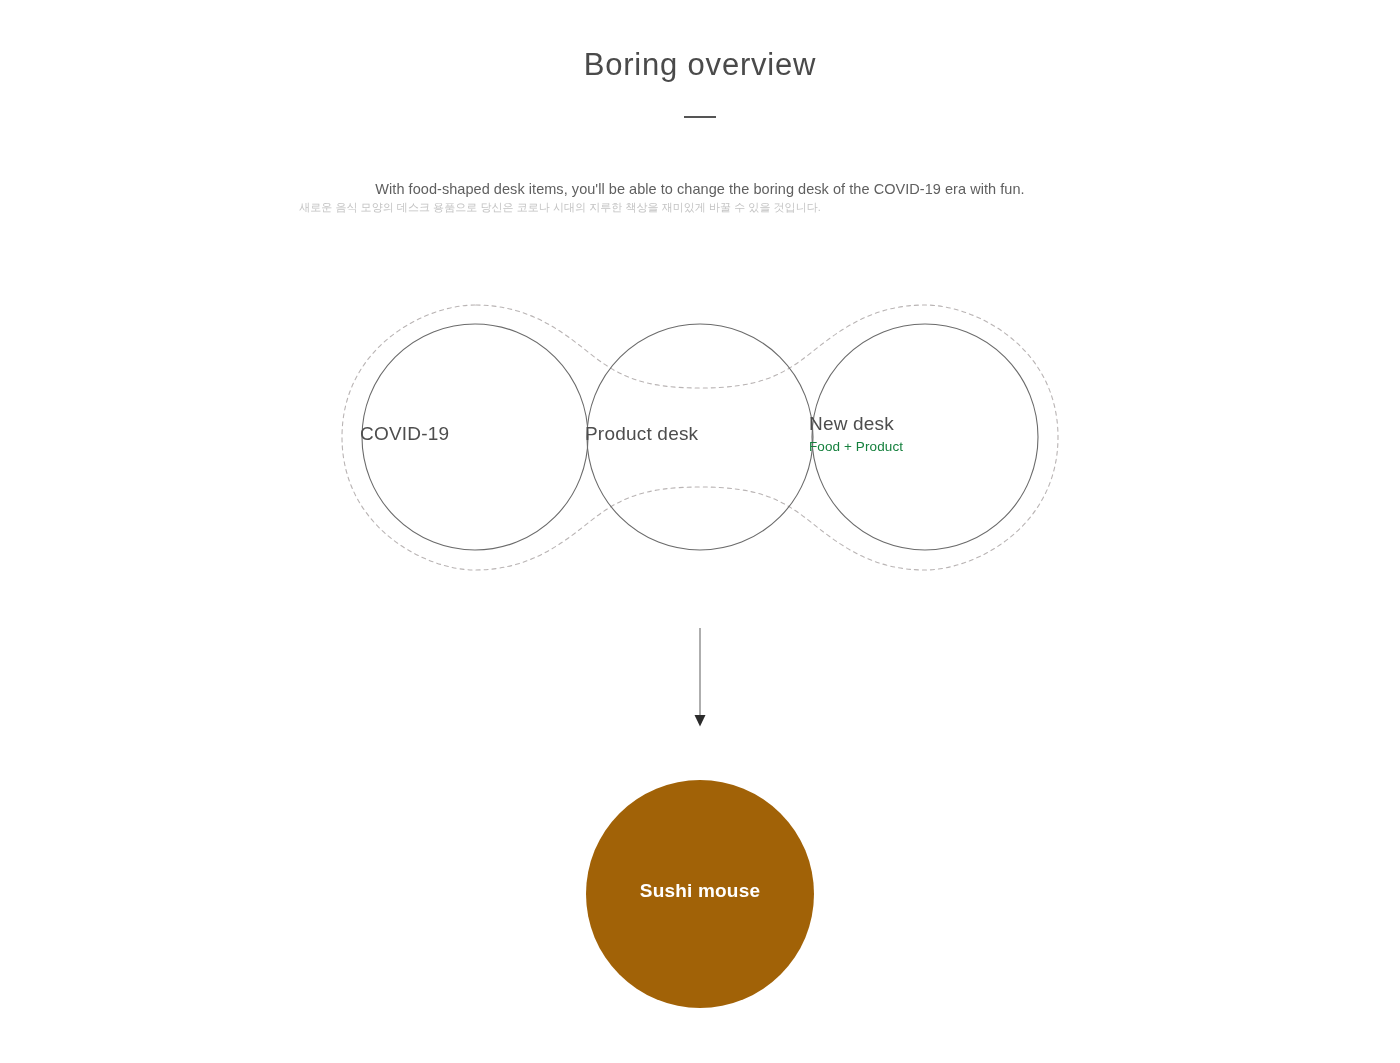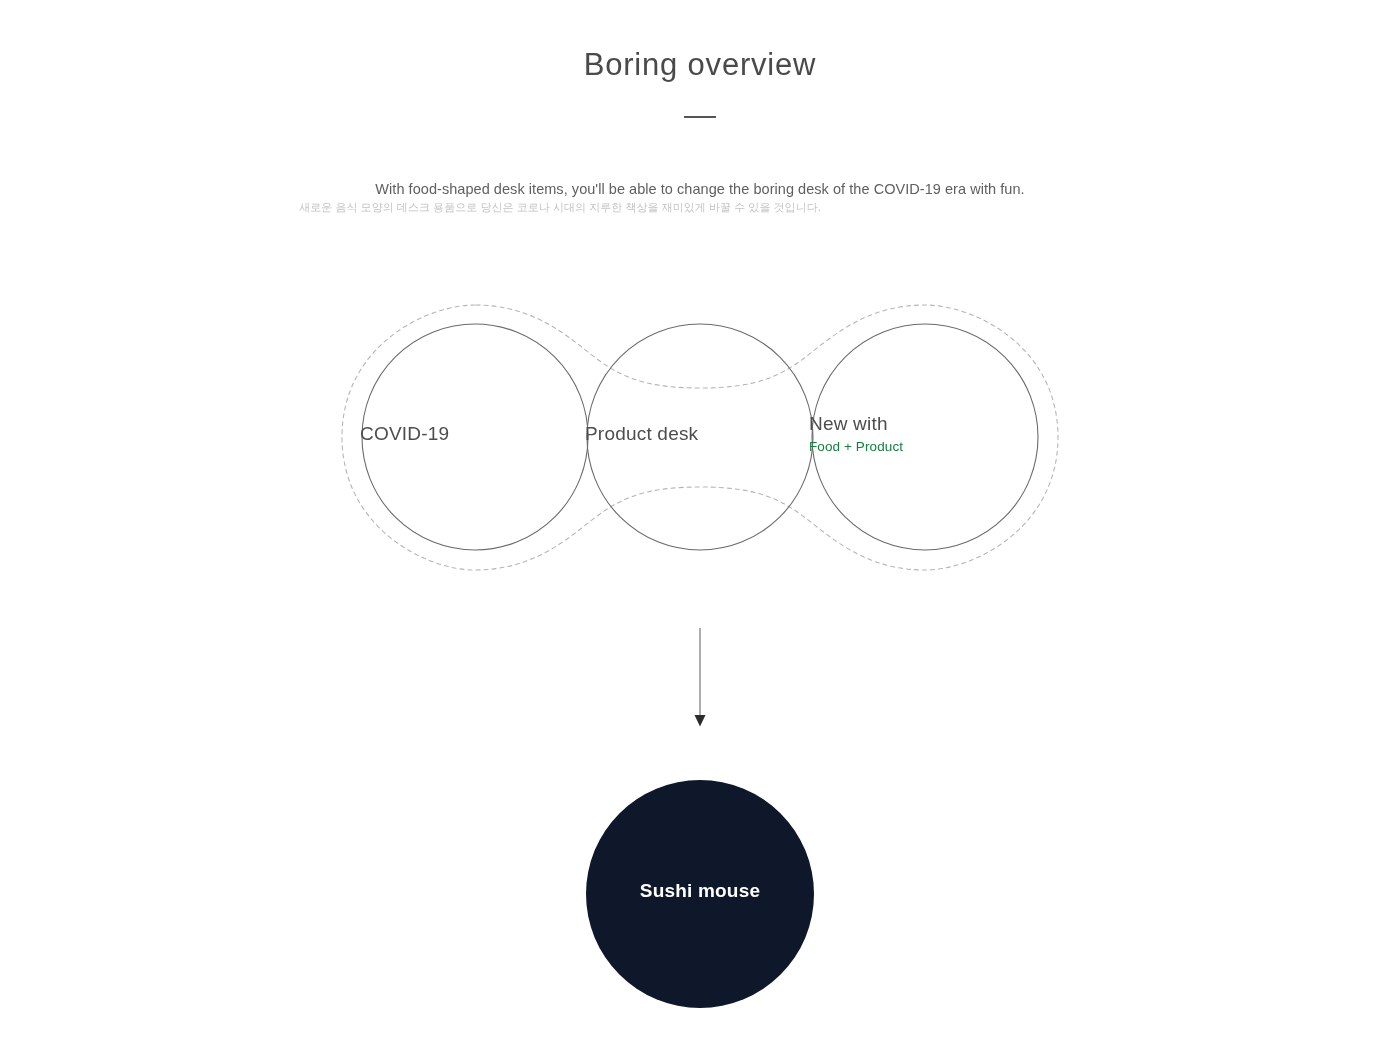"New with" span.main { text: with -> desk }
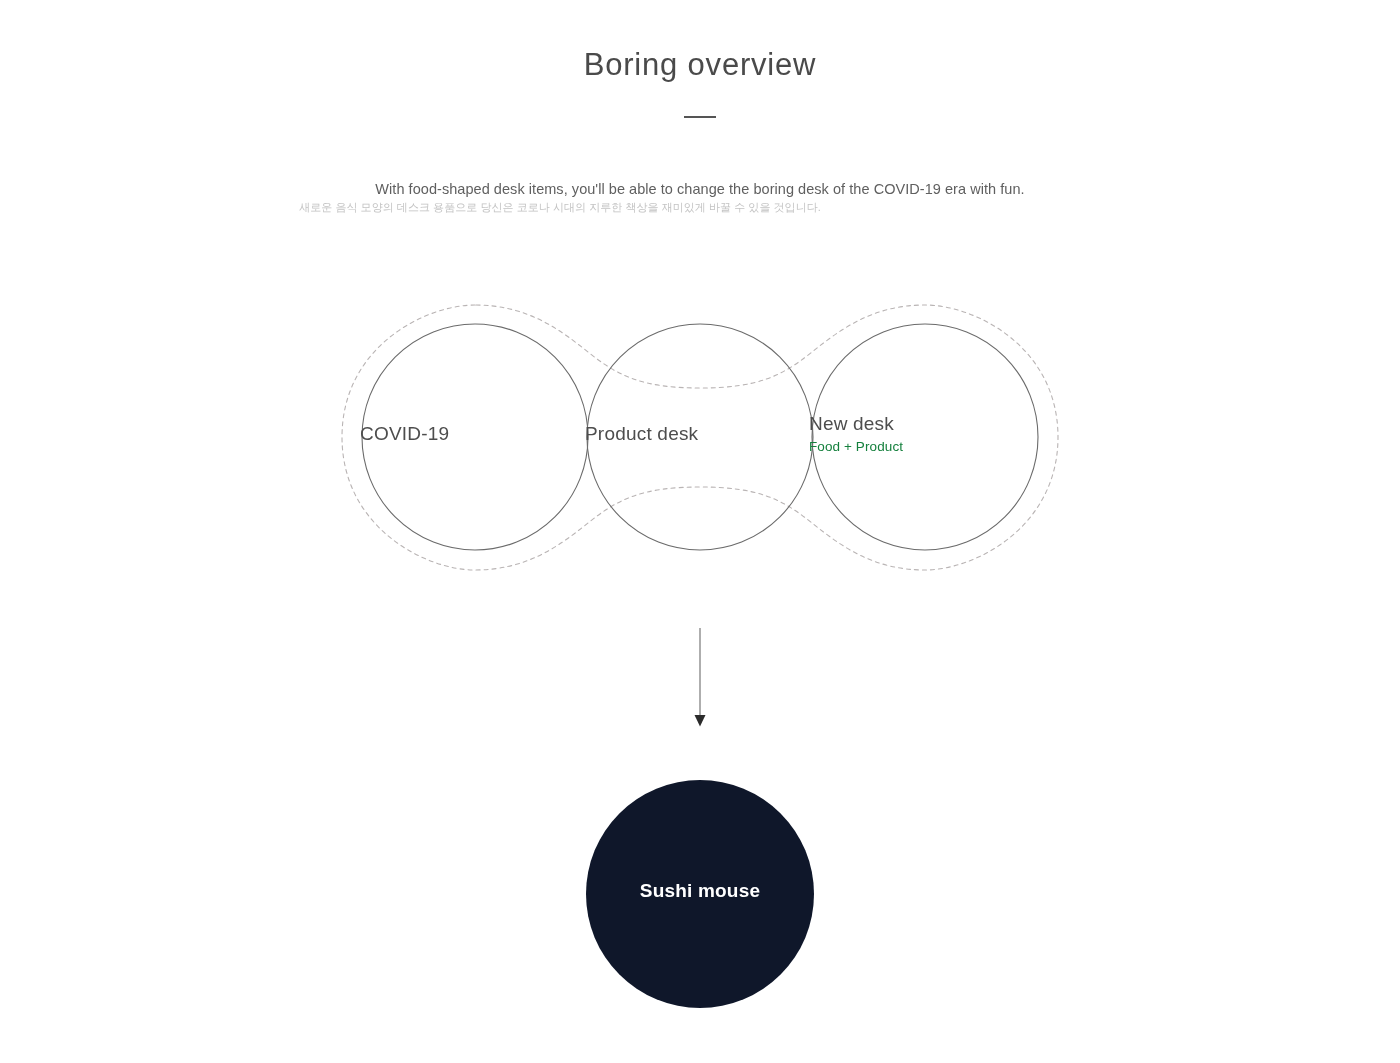"Sushi mouse" div.result-bubble { background: #0f172a -> #a16207 }
